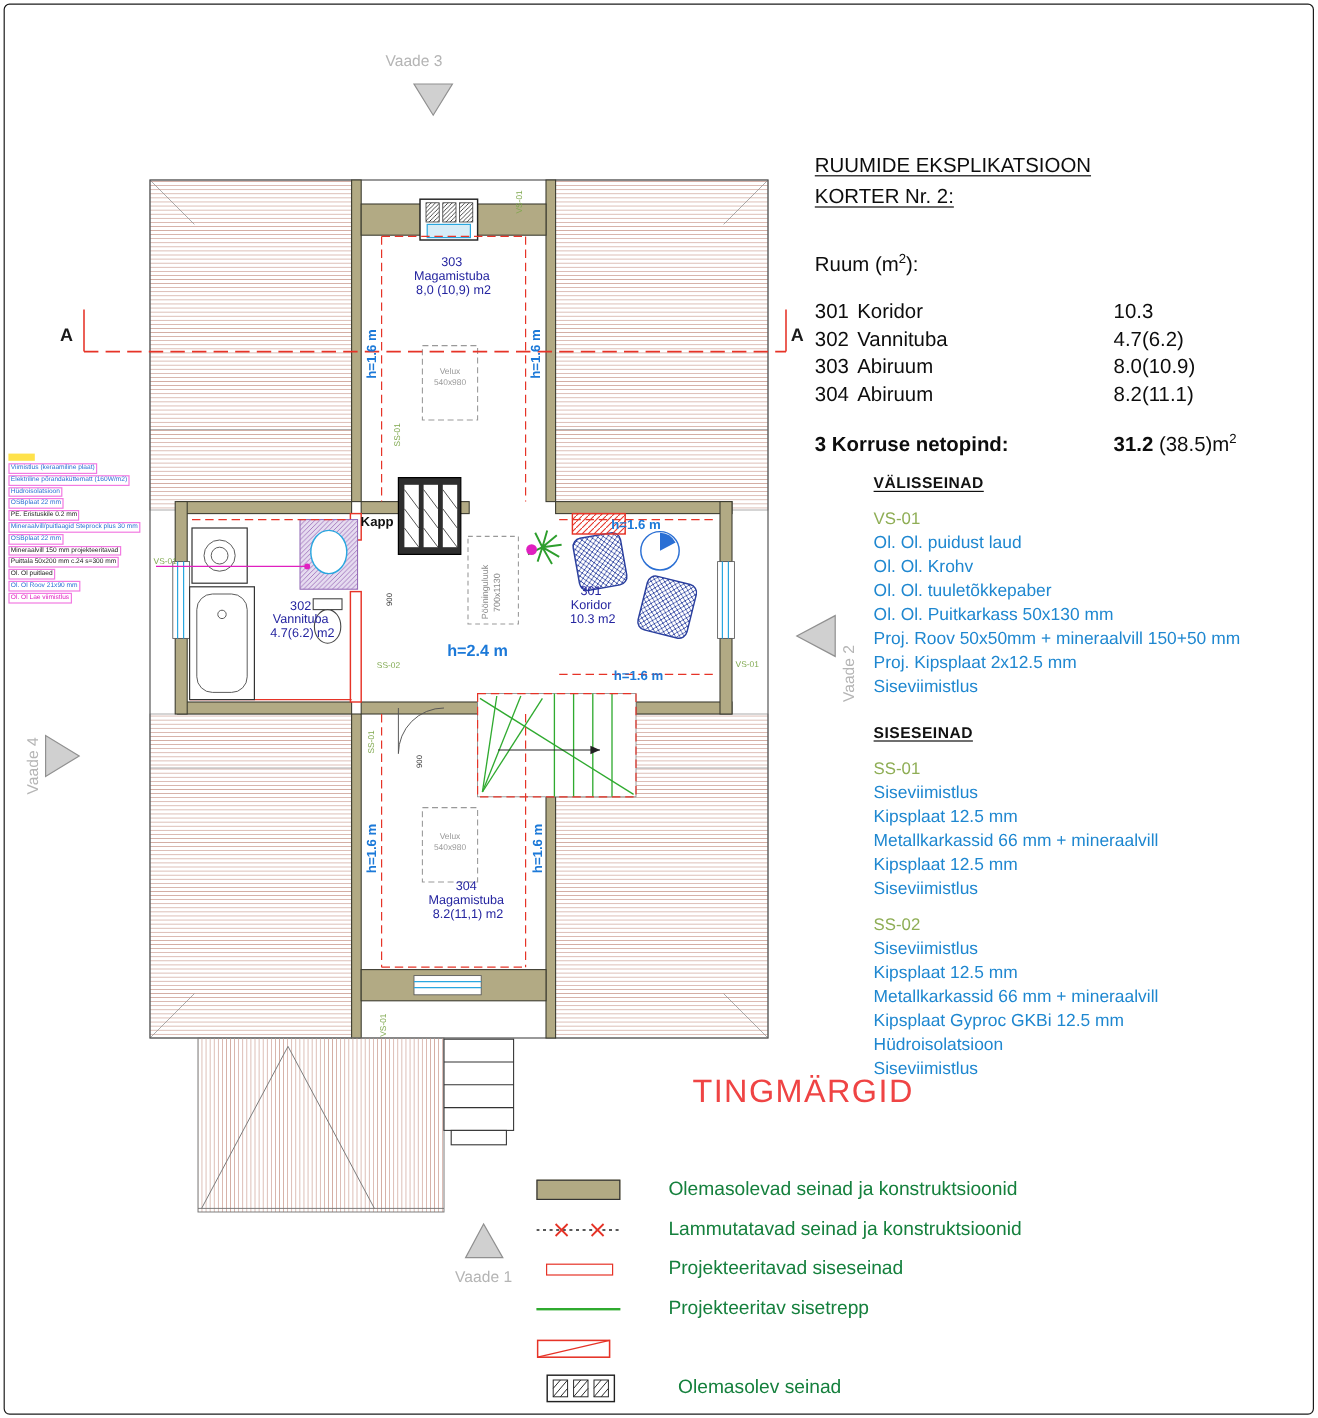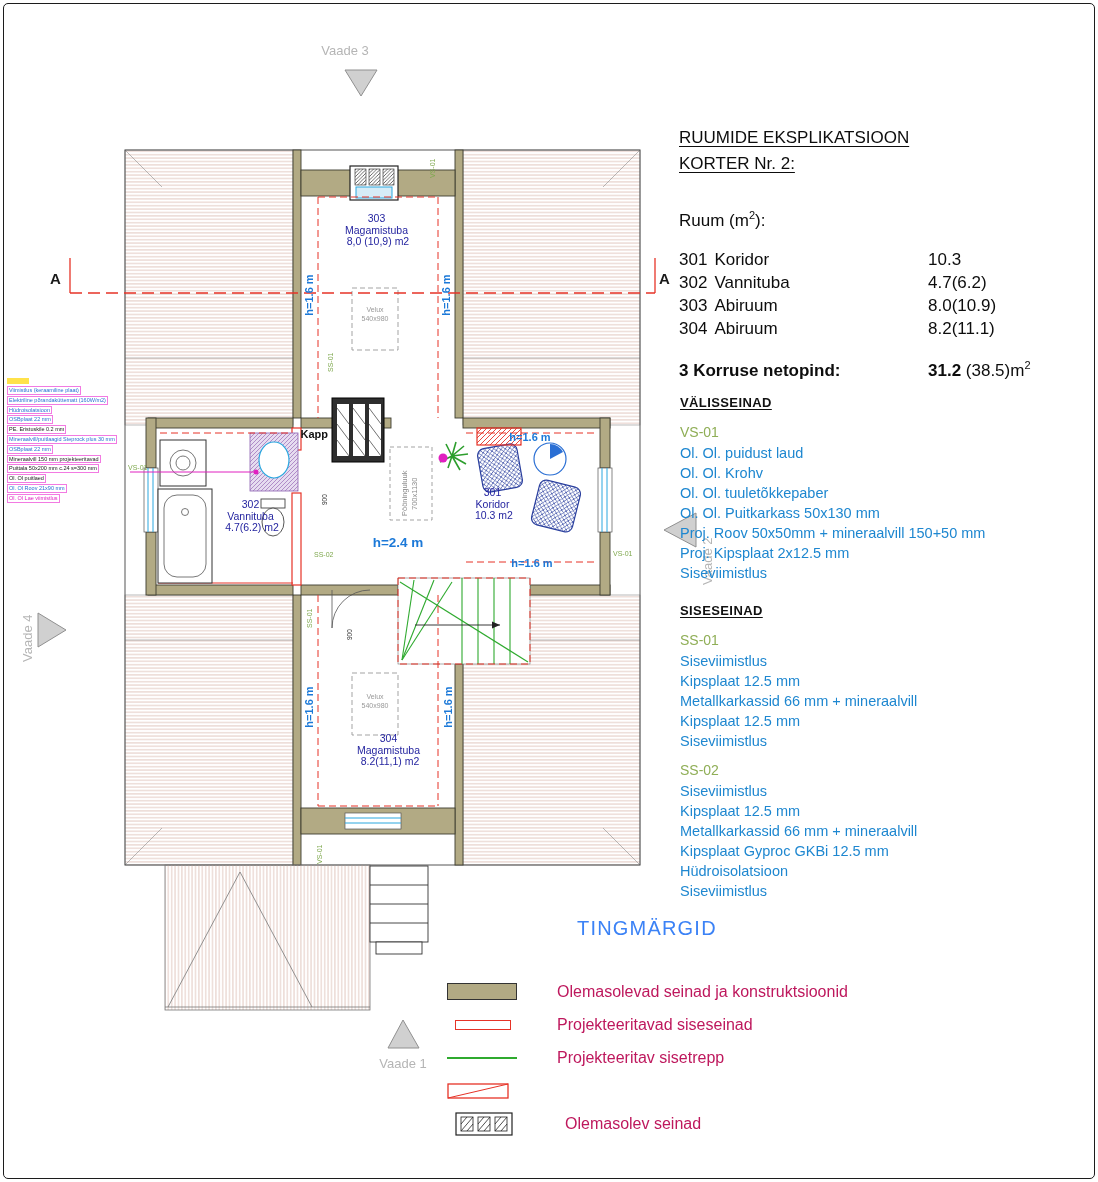"VÄLISSEINAD" #specs { left: 680px -> 728px }
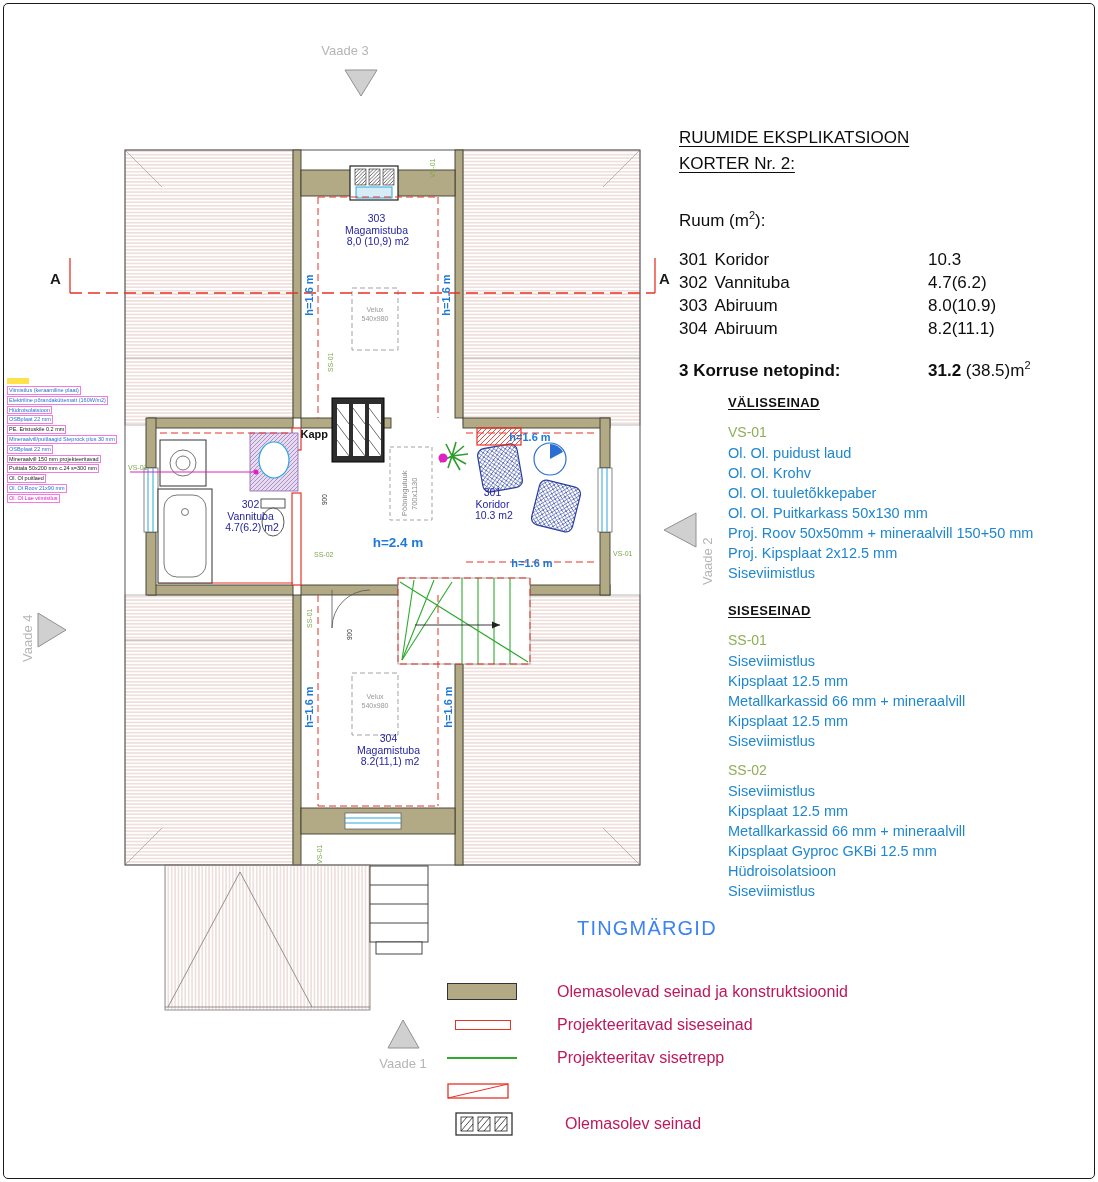"TINGMÄRGID" #legend-title { color: #3b82f6 -> #ef4444; font-size: 20px -> 27px; top: 917px -> 894px }
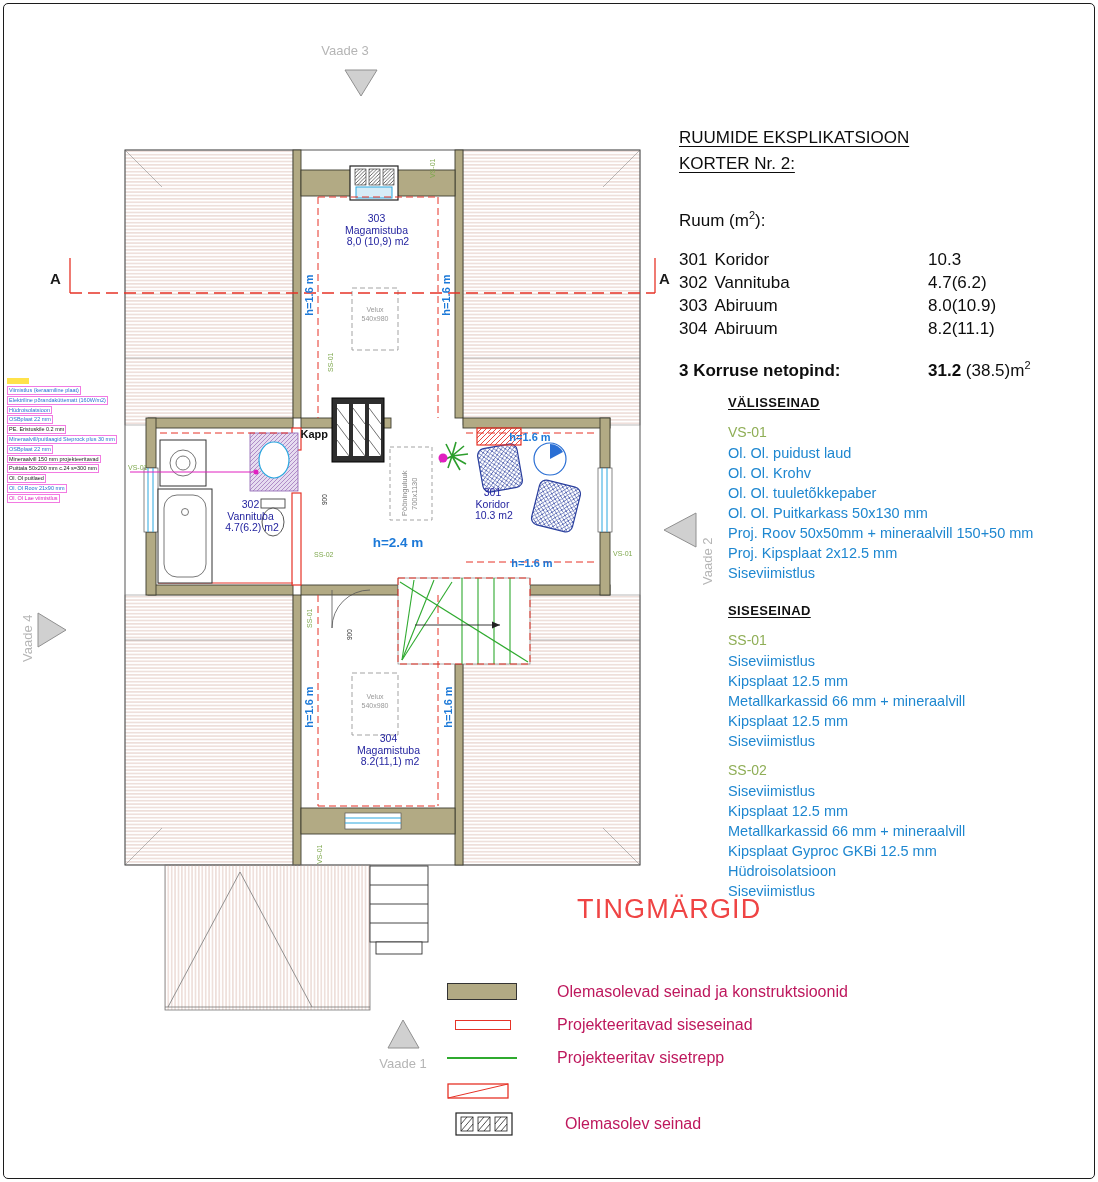"Olemasolevad seinad ja konstruktsioonid" .leg-label { color: #be185d -> #15803d }
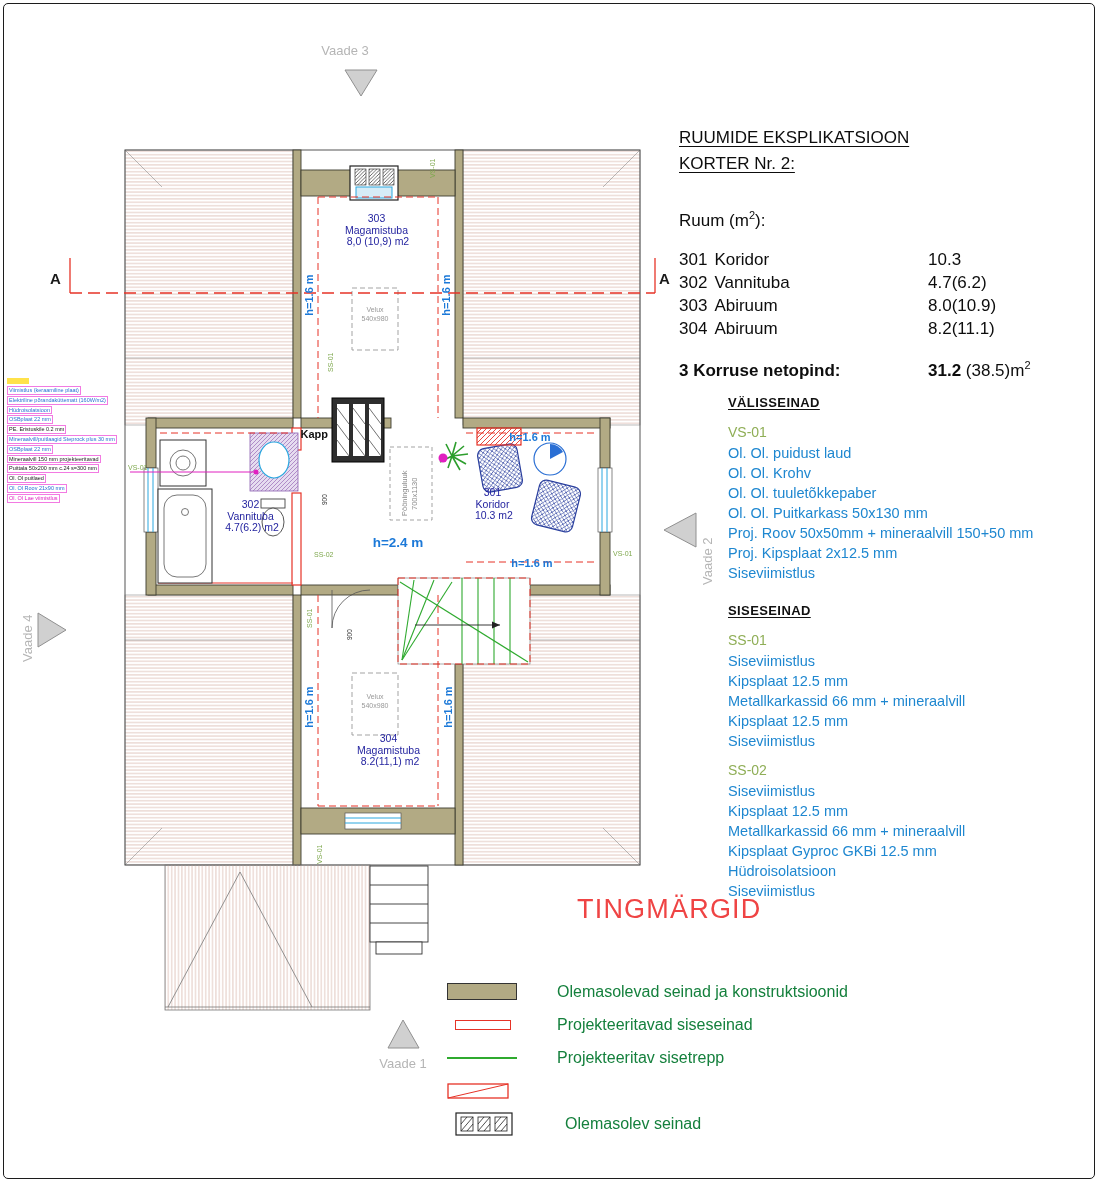"Lammutatavad seinad ja konstruktsioonid" div.leg-row { html: none -> <div> <span> <svg> <line></line> <path></path> <path></path> </svg> </span> <span>Lammutatavad seinad ja konstruktsioonid</span> </div> }
